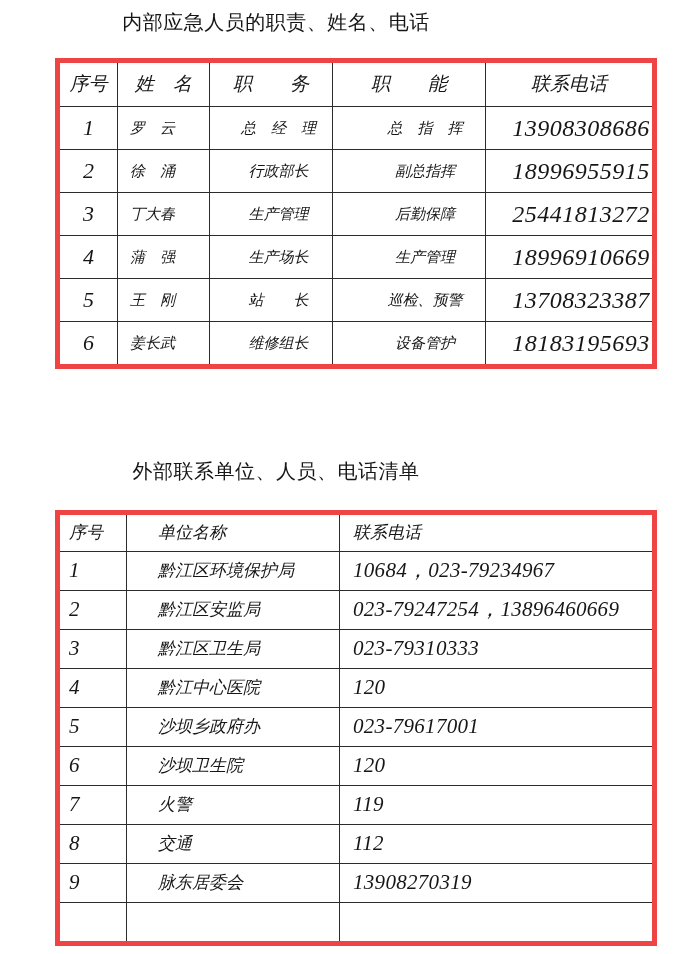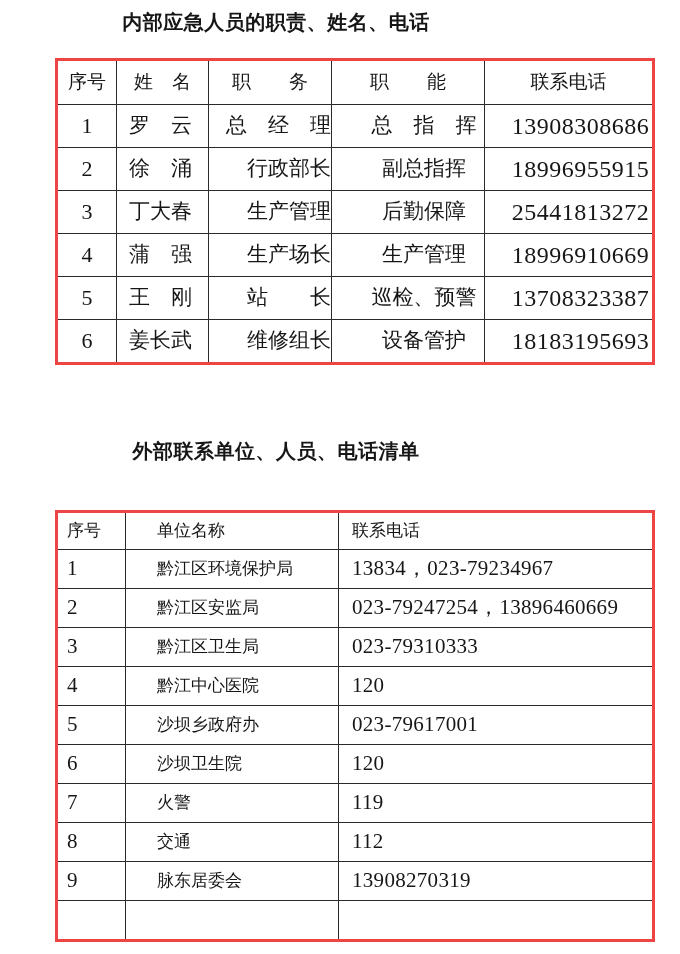"内部应急人员的职责、姓名、电话" .doc-title { font-weight: bold -> normal }
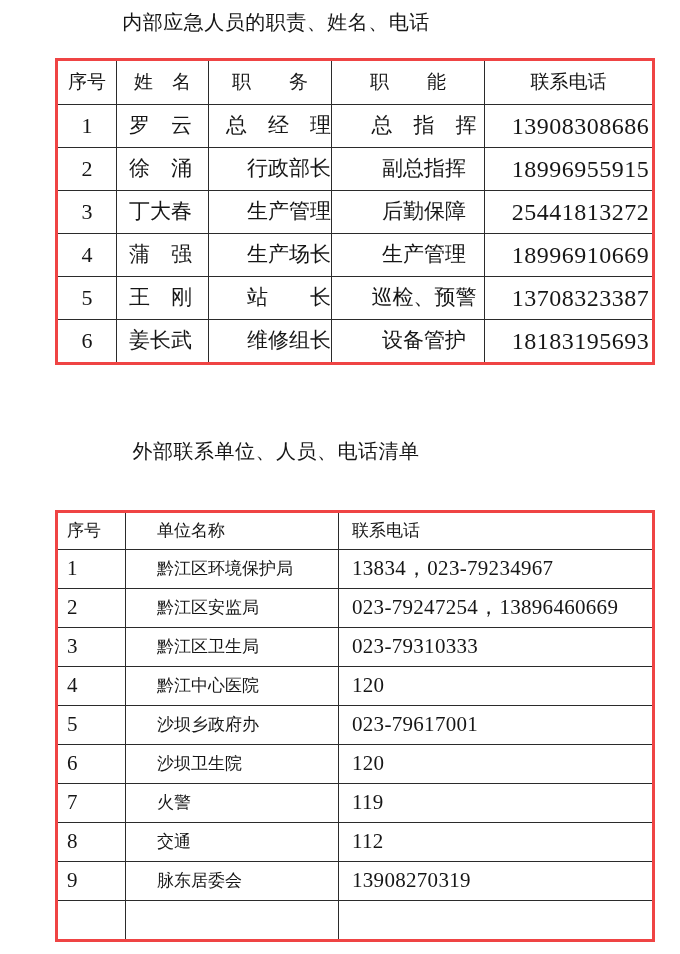"序号" table { border: 3px solid #ef4444 -> 5px solid #ef4444; font-style: none -> italic }
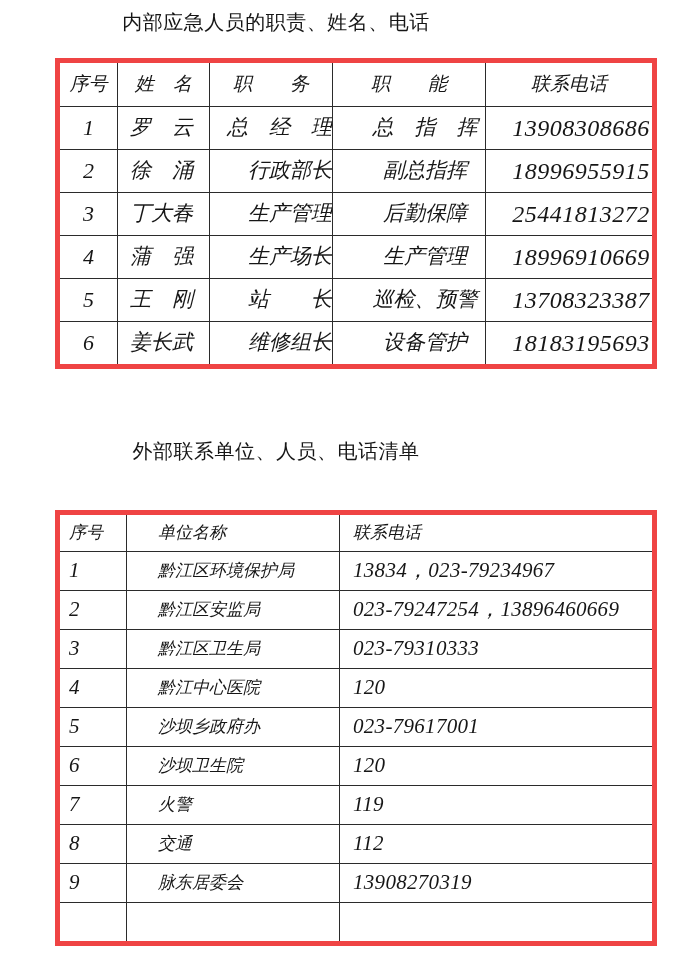"罗 云" .t1 td { font-size: 21px -> 15px }
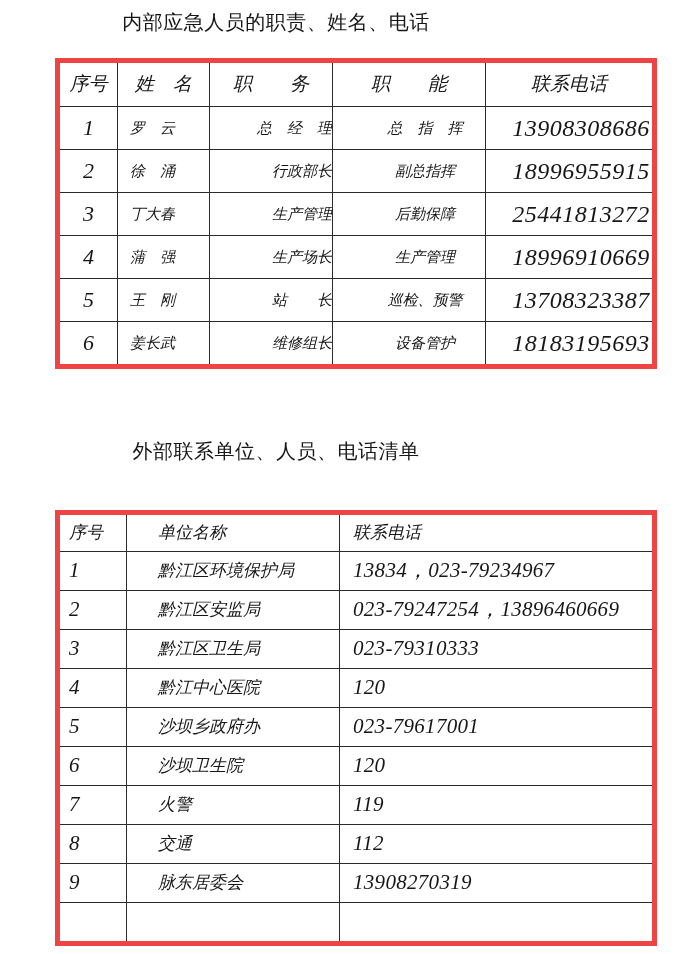"总 经 理" .t1 td.c-pos { text-align: right -> center }
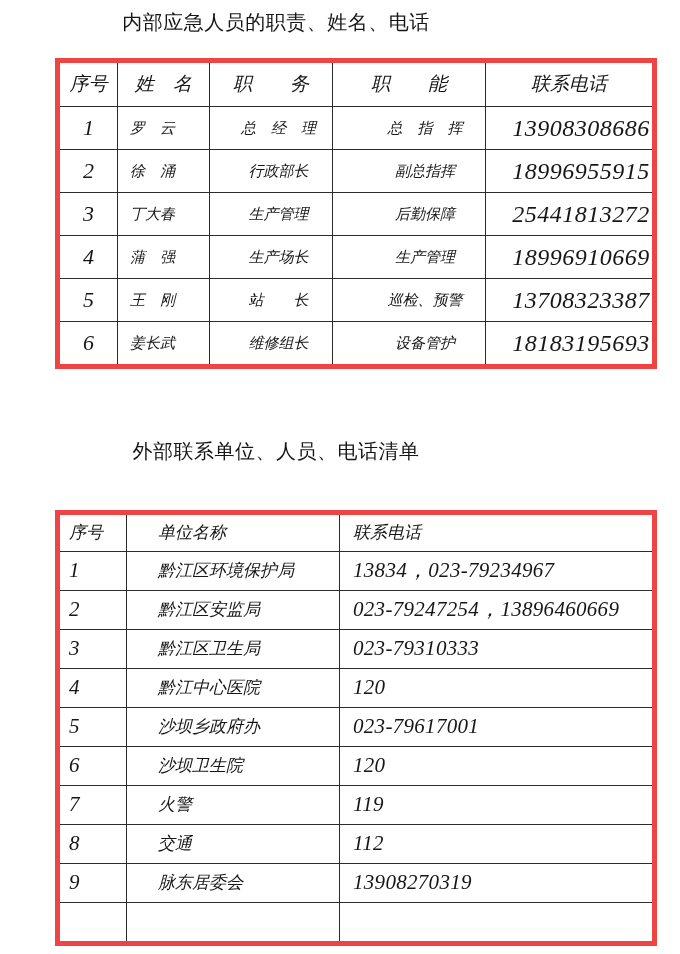"外部联系单位、人员、电话清单" #title2 { top: 438px -> 458px }
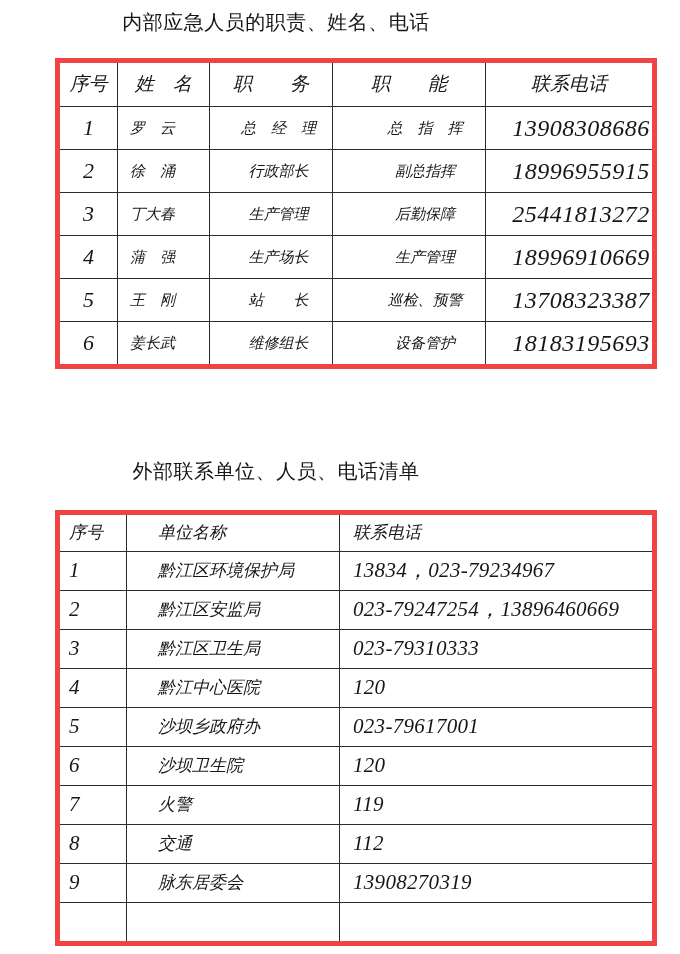"13834，023-79234967" td.c-phone { text: 13834 -> 10684 }
